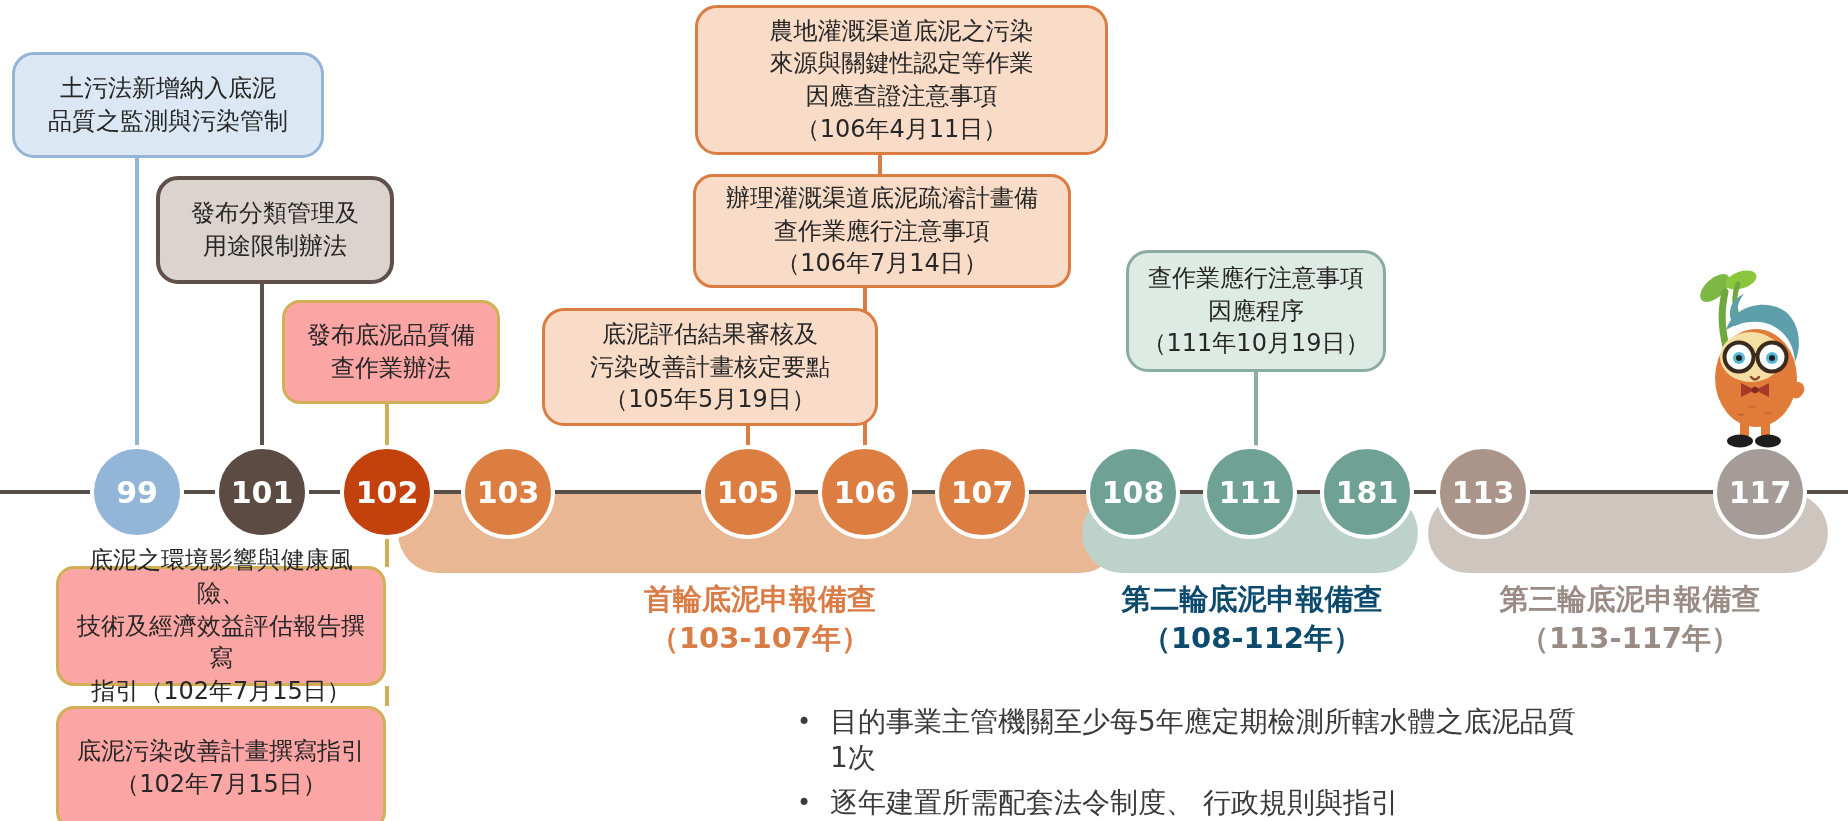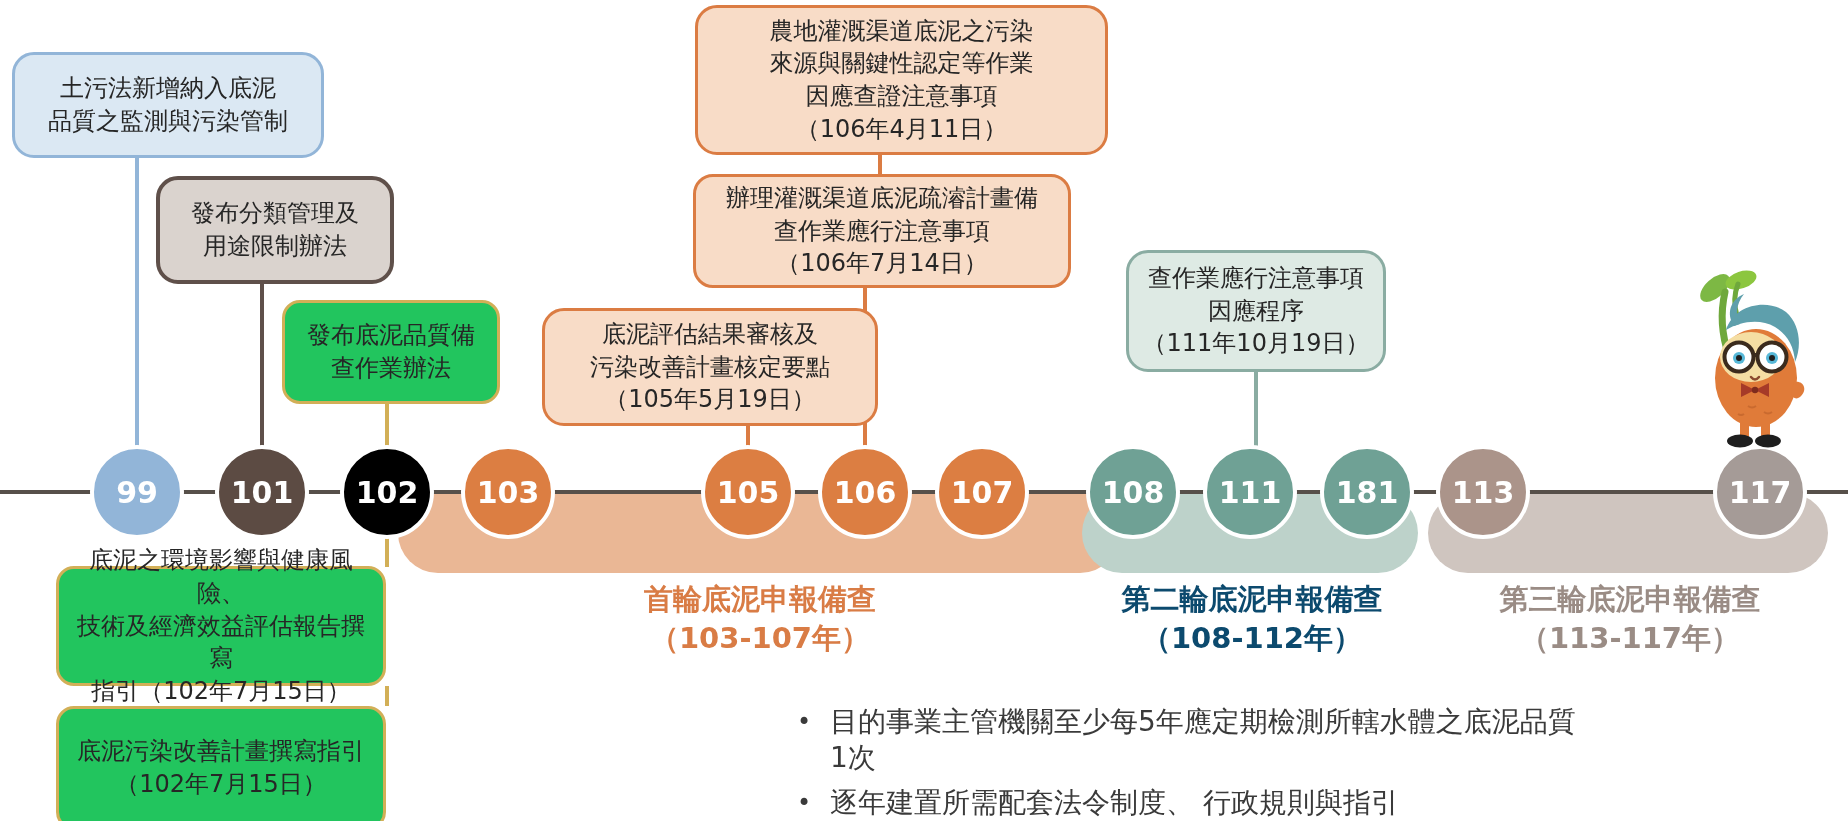"發布底泥品質備" .v-gold { background: #22c55e -> #fca5a5 }
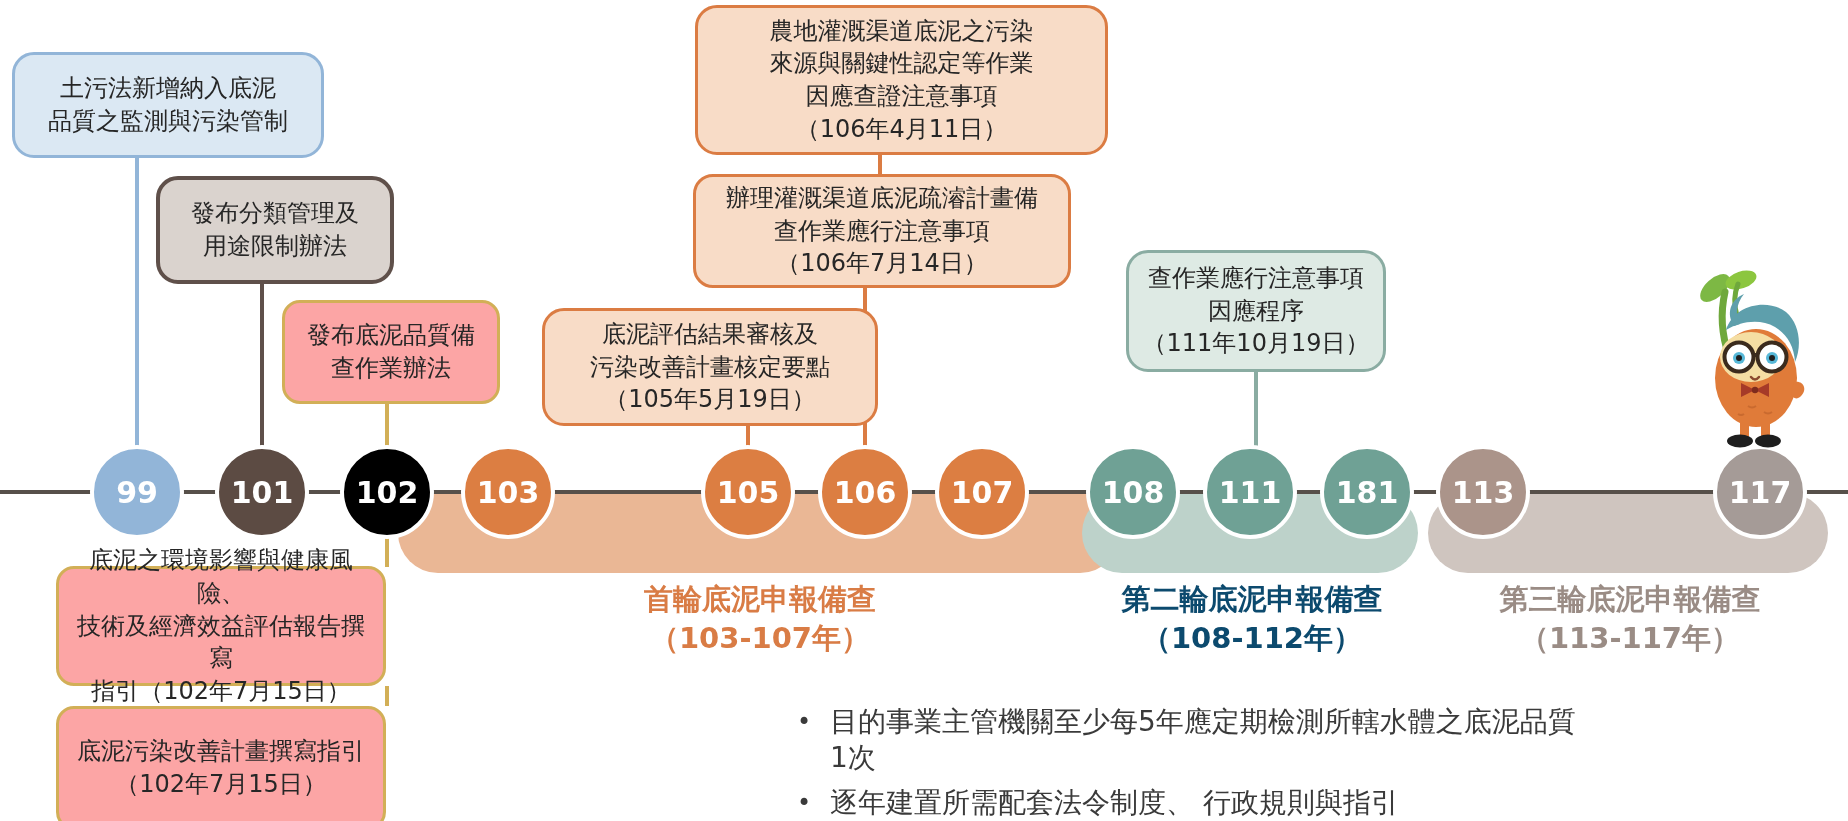"102" .c-gold { background: #000000 -> #c2410c }
